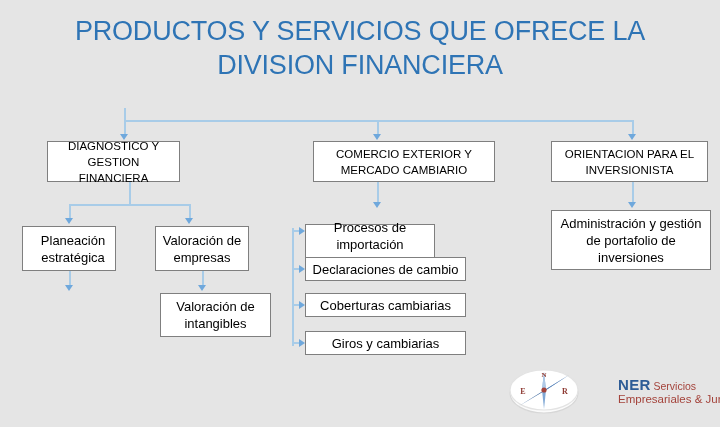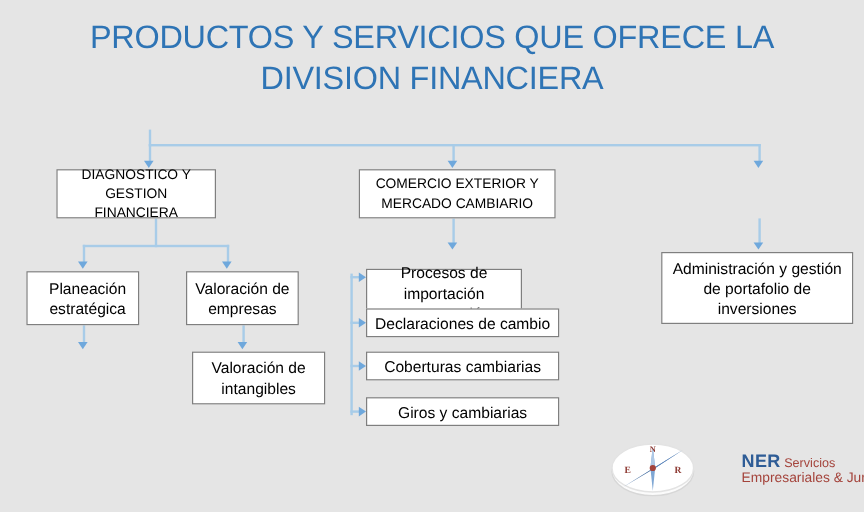"COMERCIO EXTERIOR Y" div.node { left: 299px -> 313px; width: 164px -> 182px }
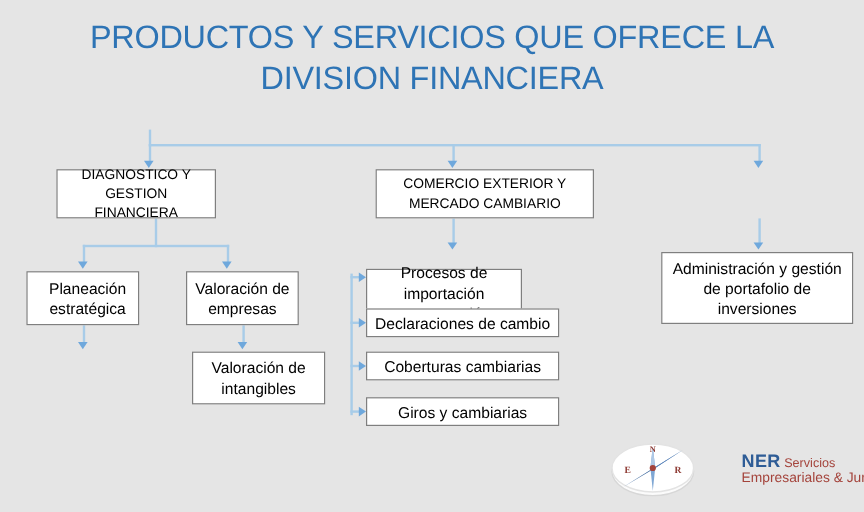"ORIENTACION PARA EL" div.node { html: none -> <div> <span>ORIENTACION PARA EL INVERSIONISTA</span> </div> }
